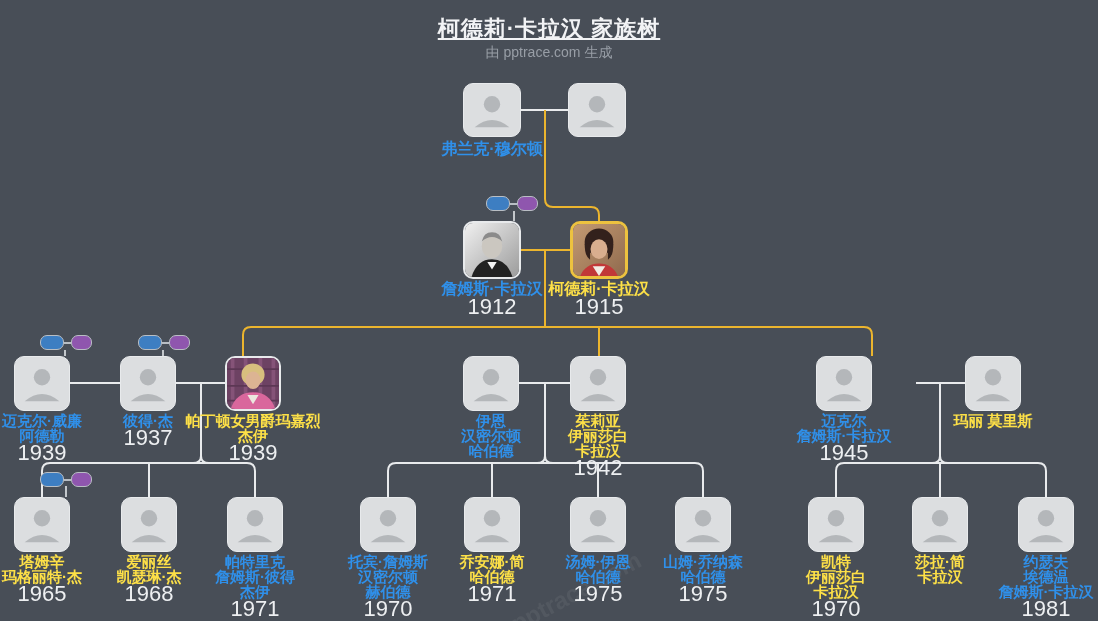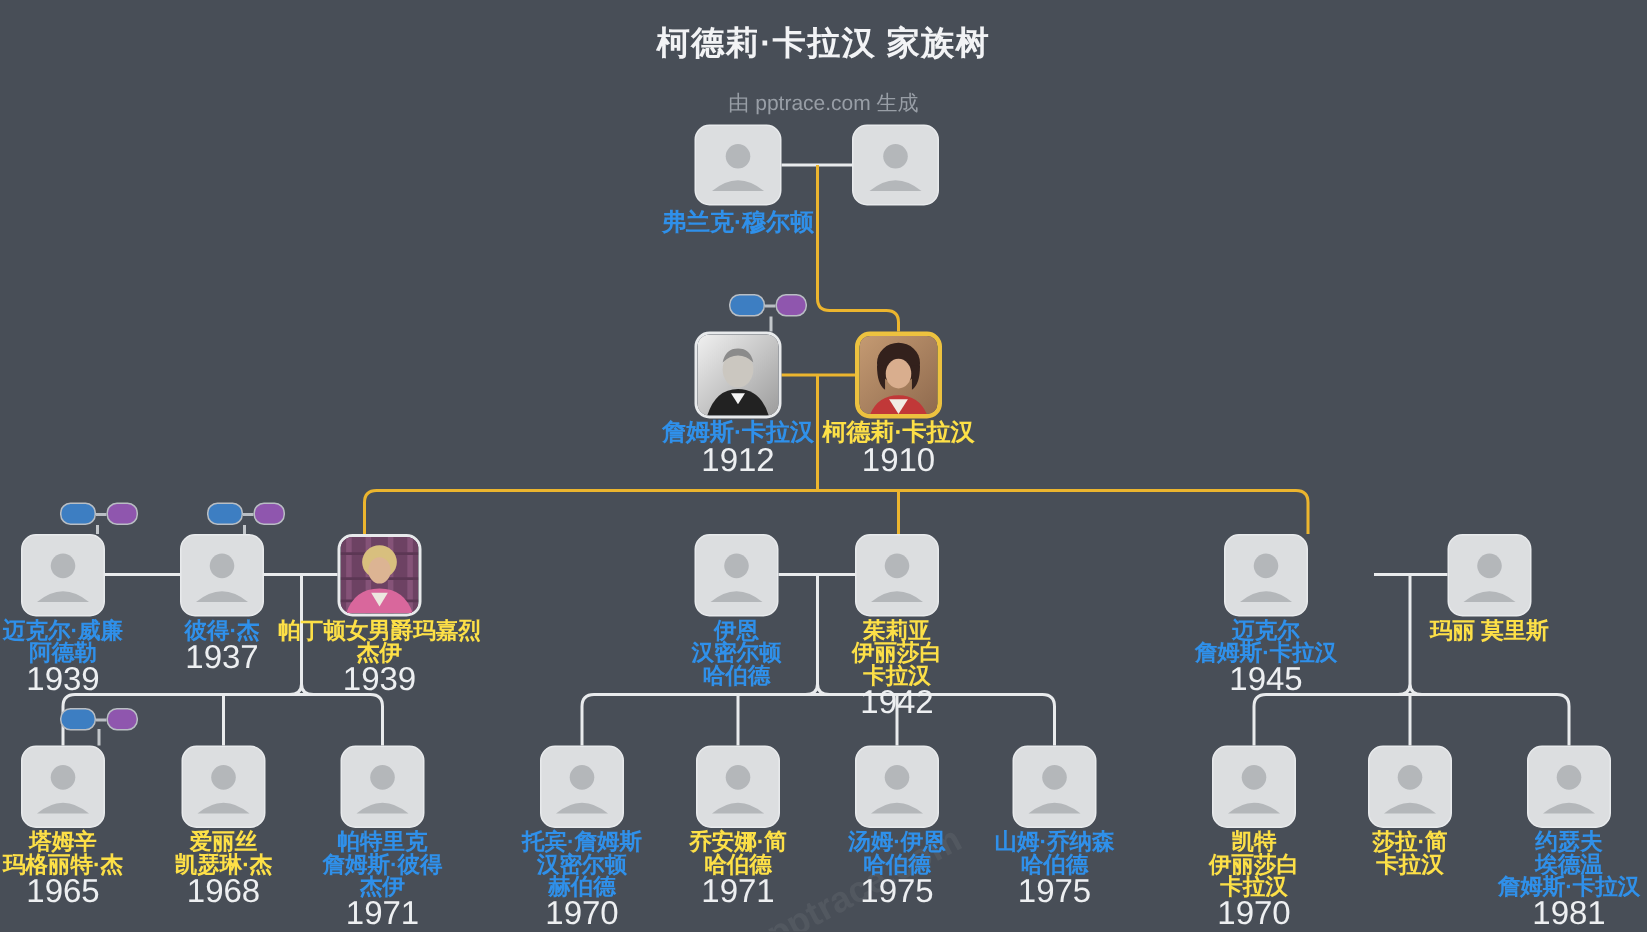"柯德莉·卡拉汉 家族树" .title { text-decoration: none -> underline }
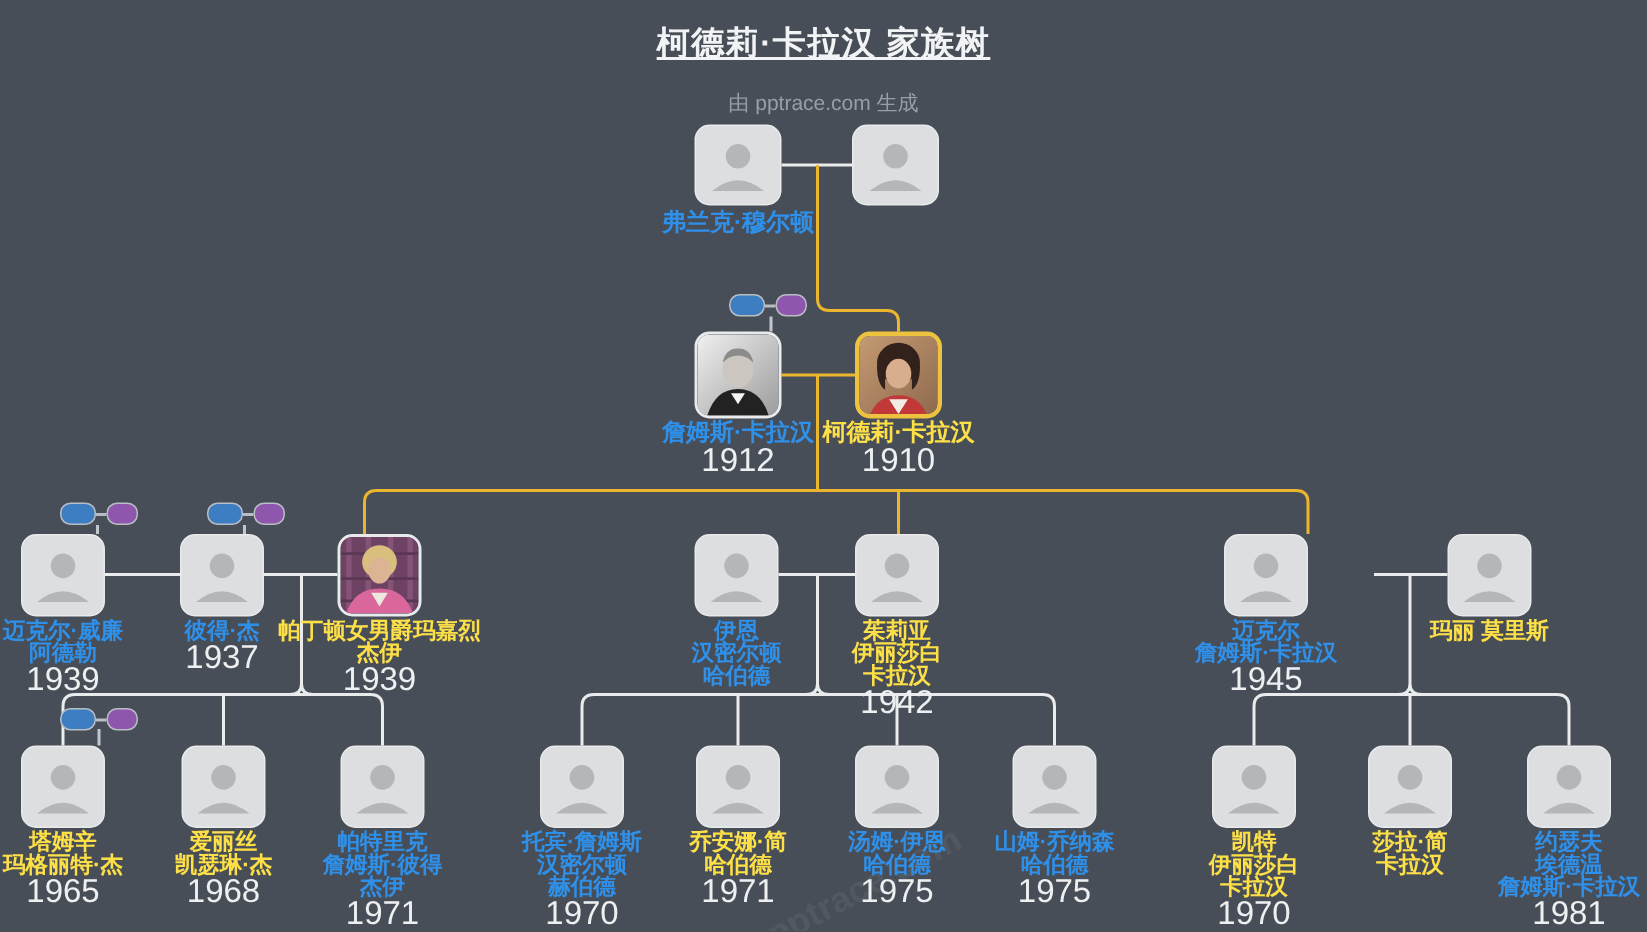"由 pptrace.com 生成" .subtitle { margin-top: 16px -> 0 }
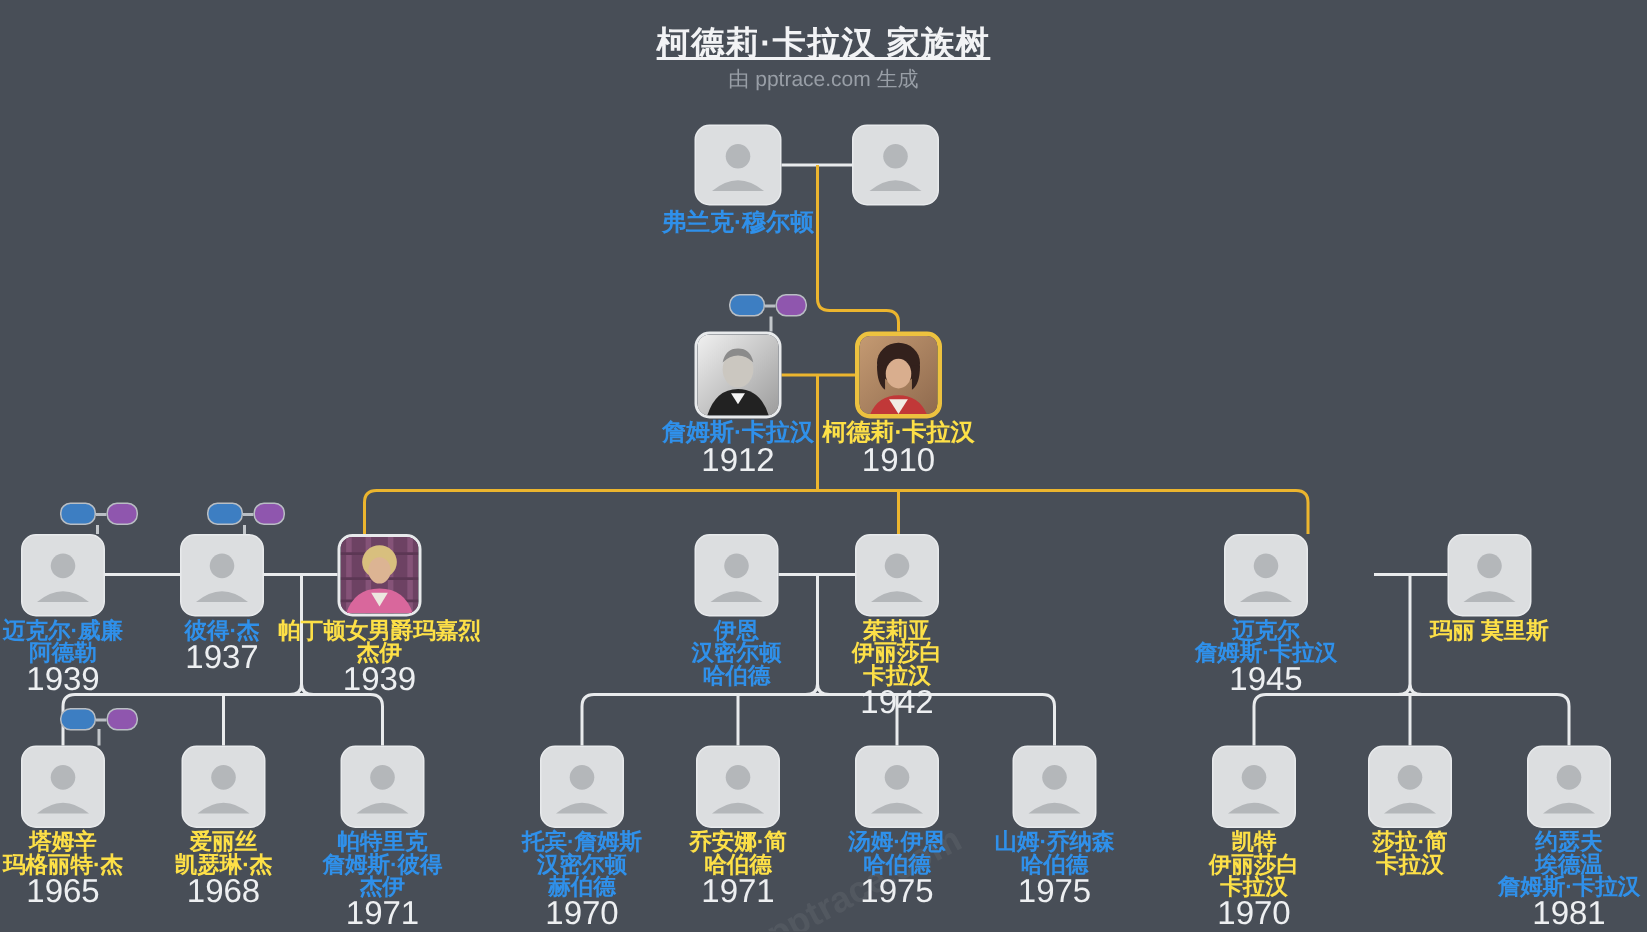"1910" div.pyear { text: 1910 -> 1915 }
